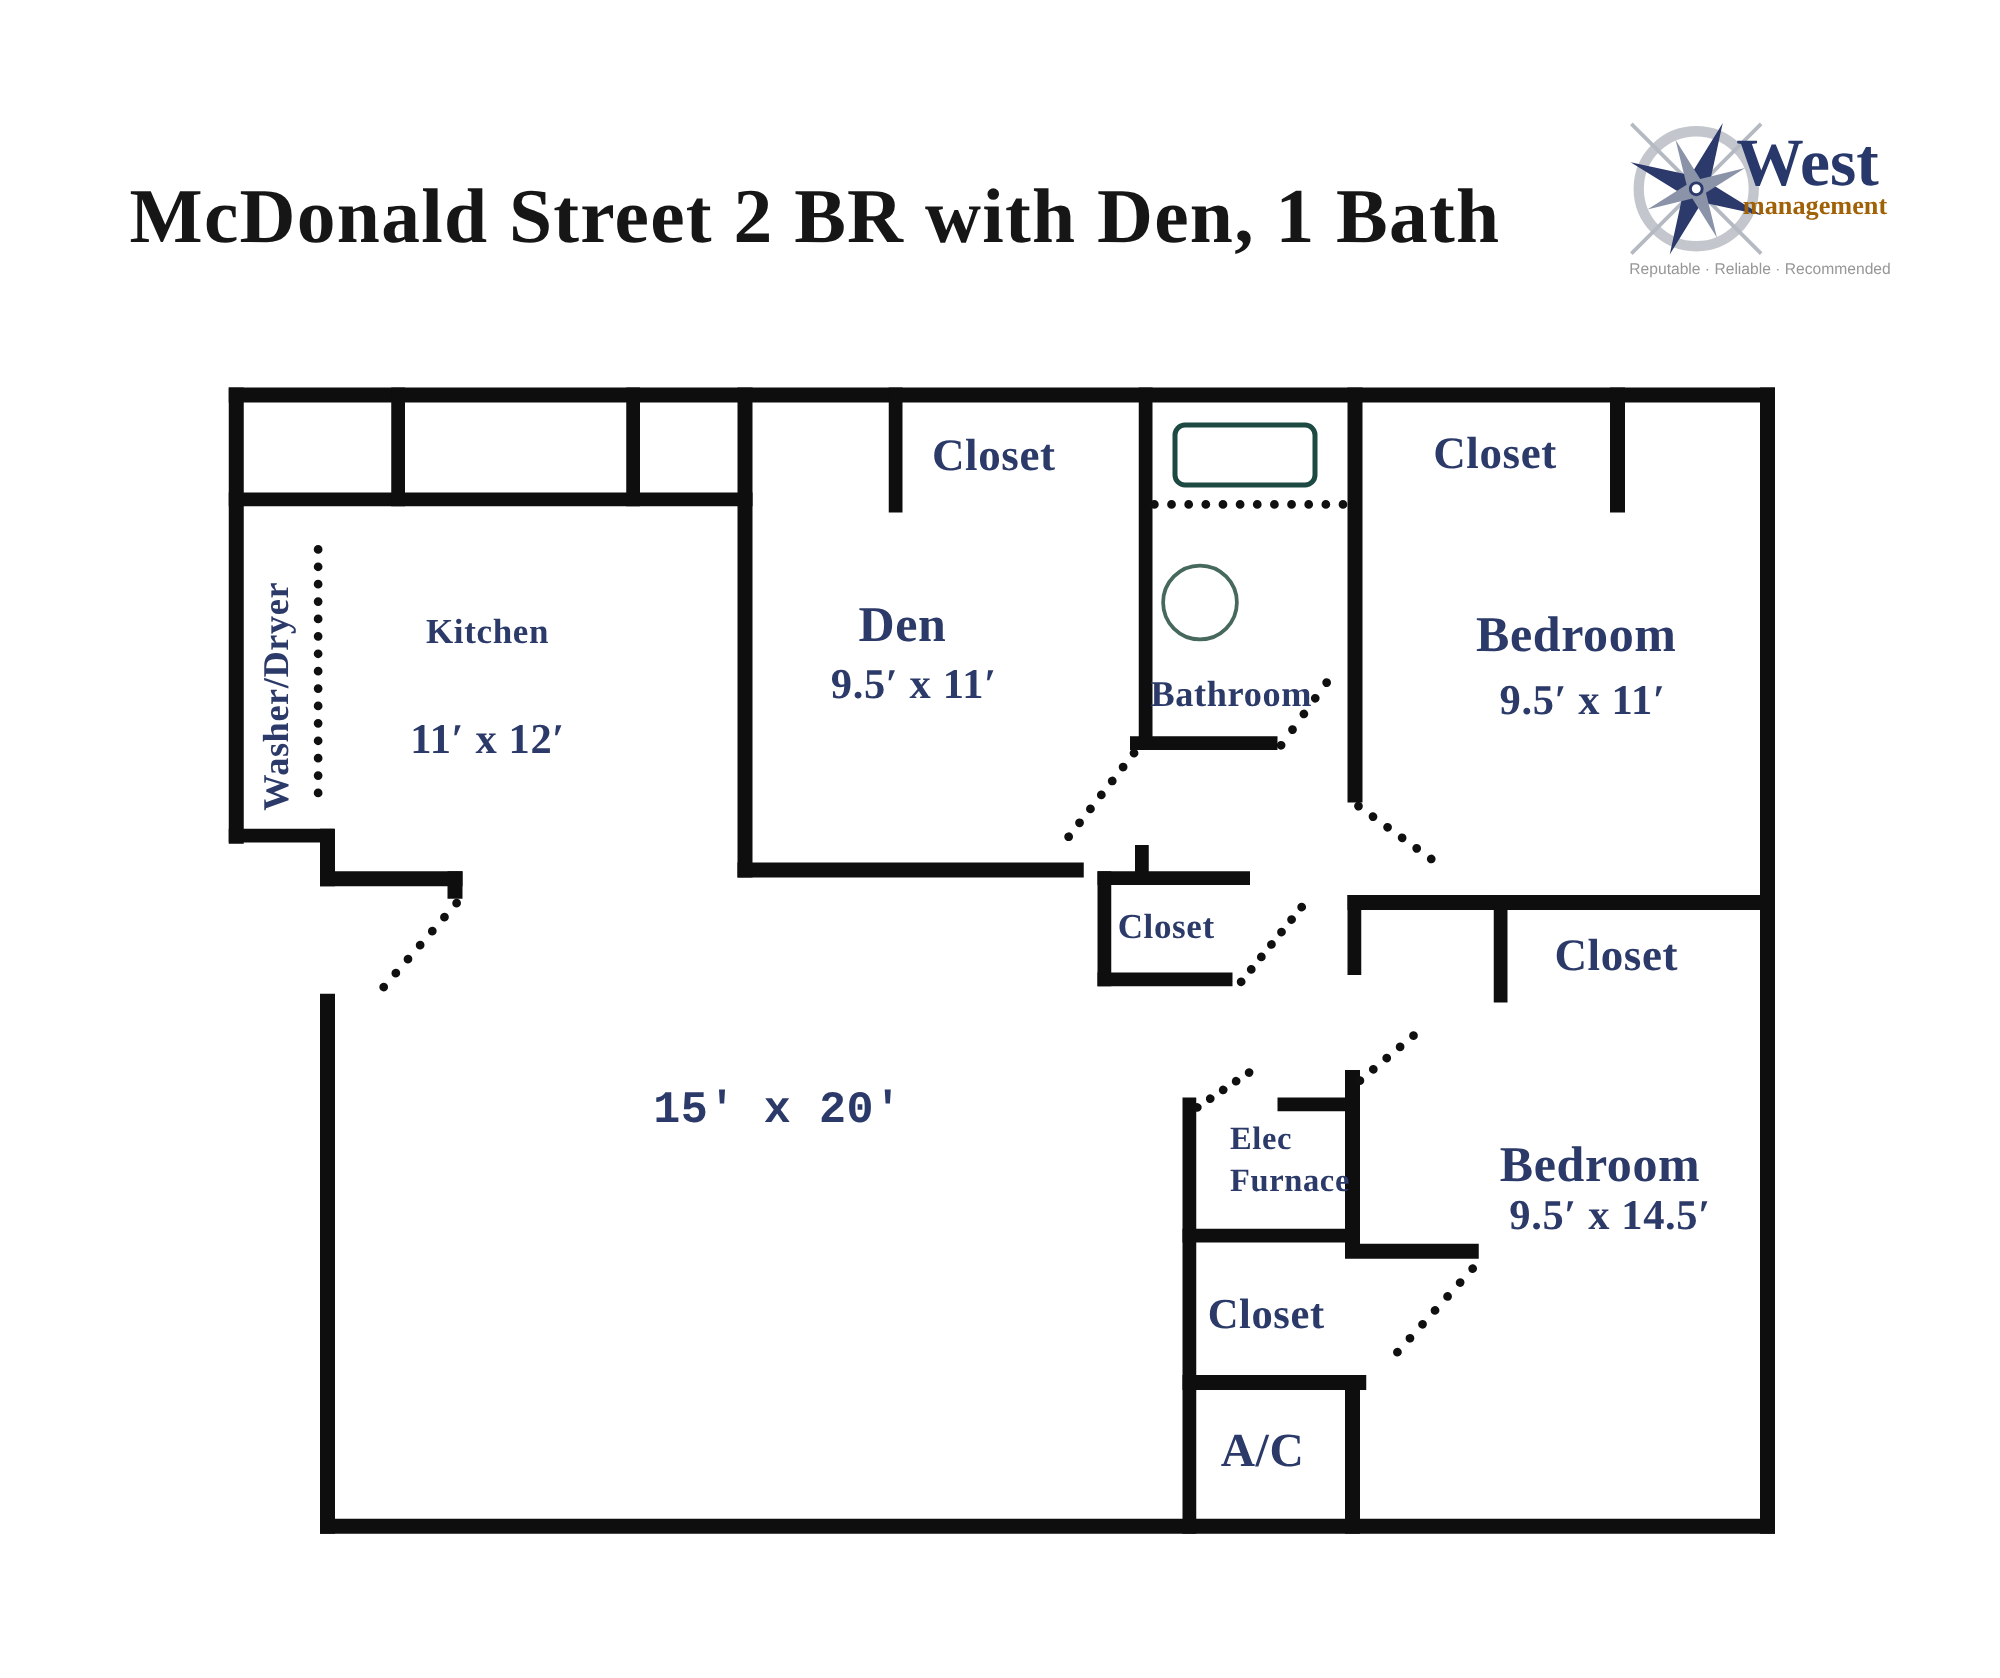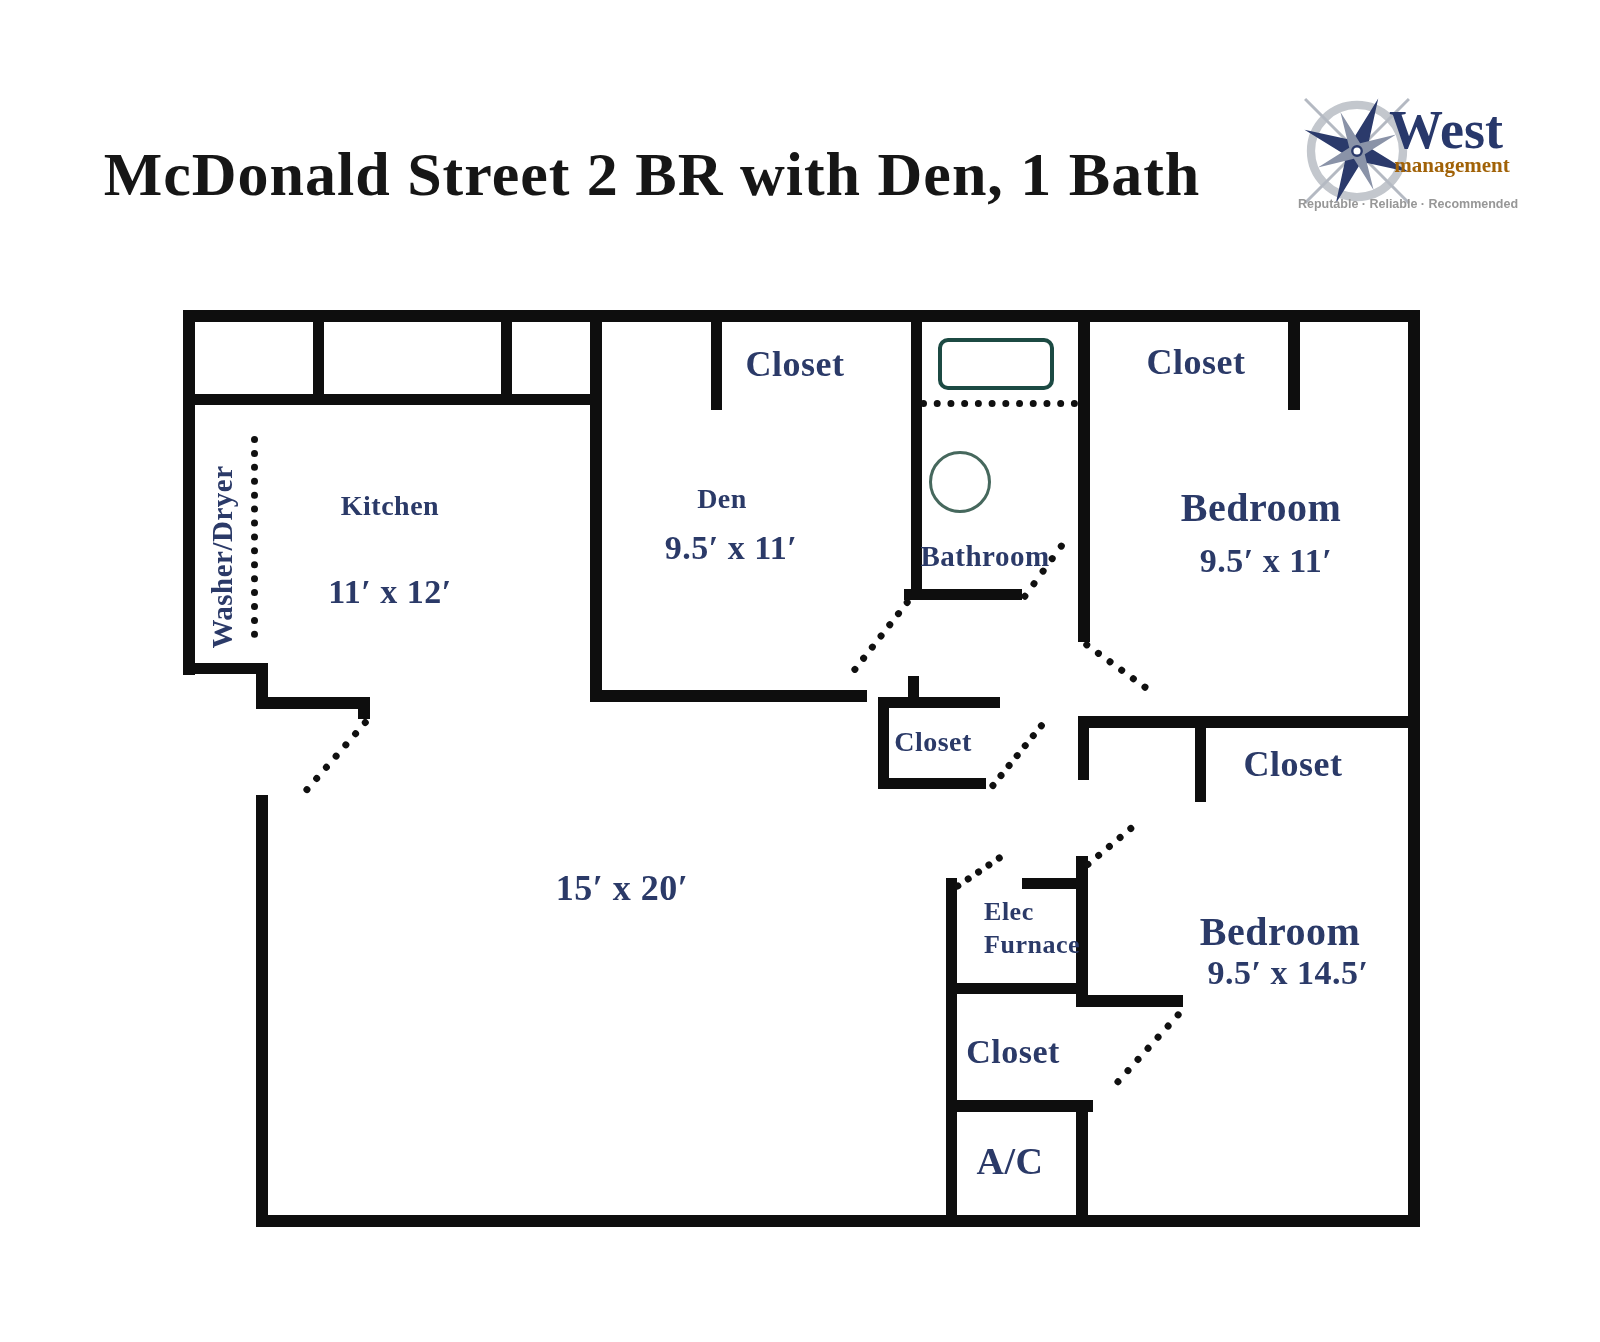"Reputable · Reliable · Recommended" .logo .tag { font-weight: 700 -> 400; margin-top: none -> 11px }
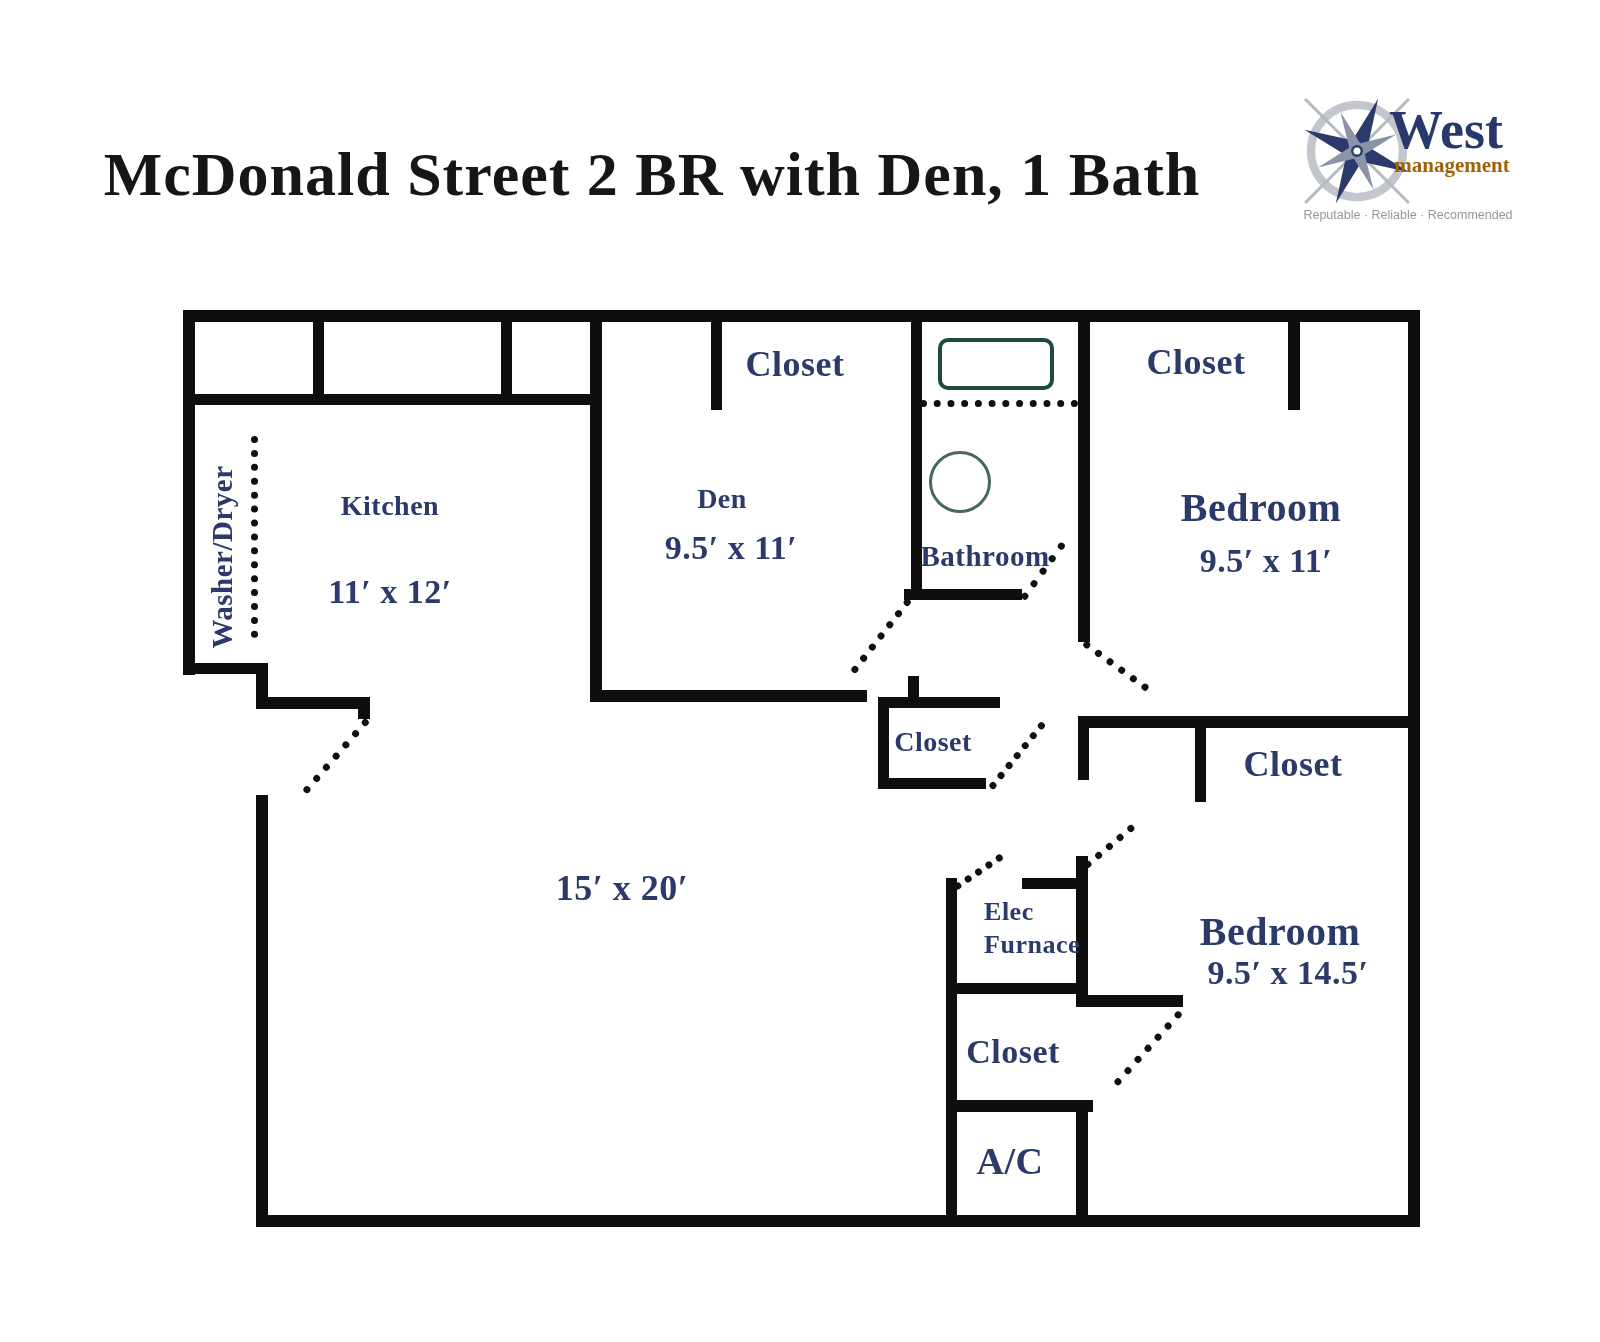"Den" div.lbl { font-size: 28px -> 40px }
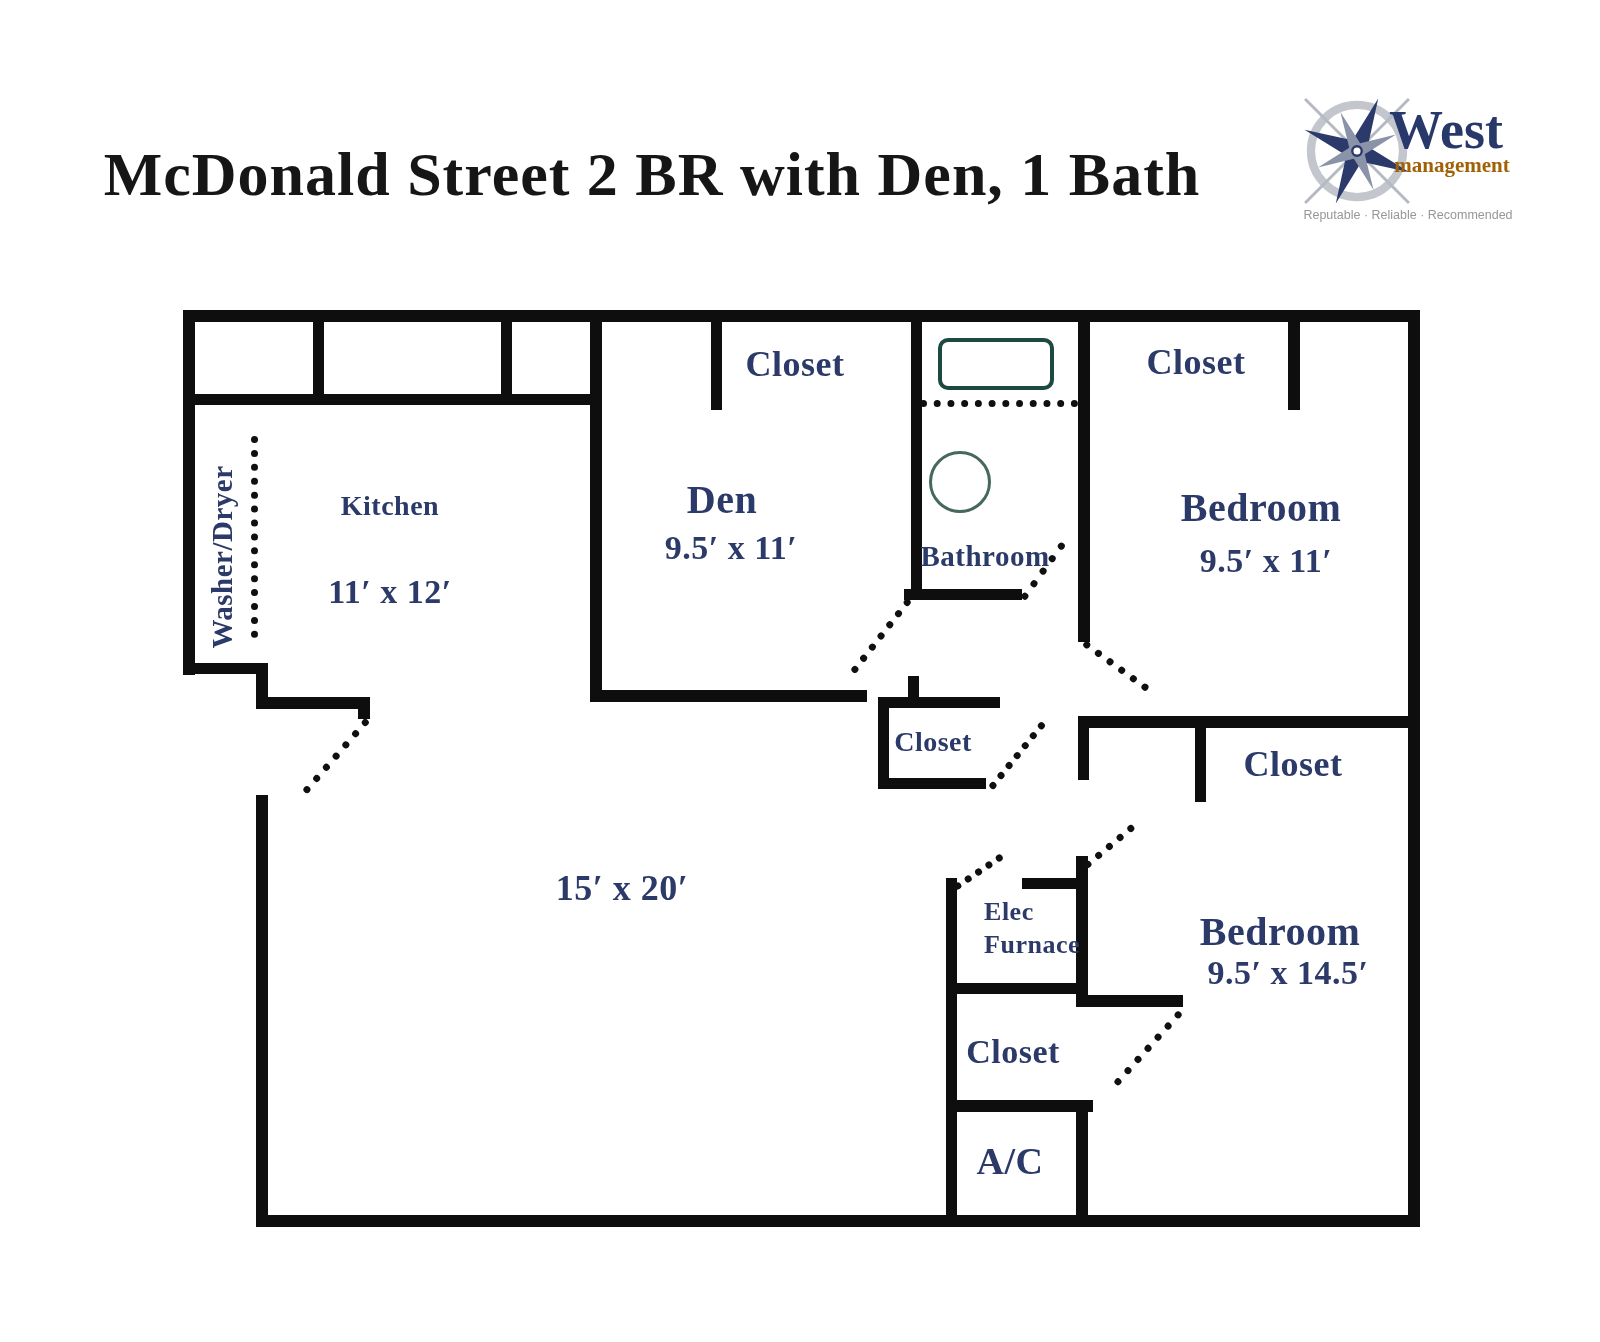"15′ x 20′" div.lbl { font-family: none -> Liberation Mono, monospace }
